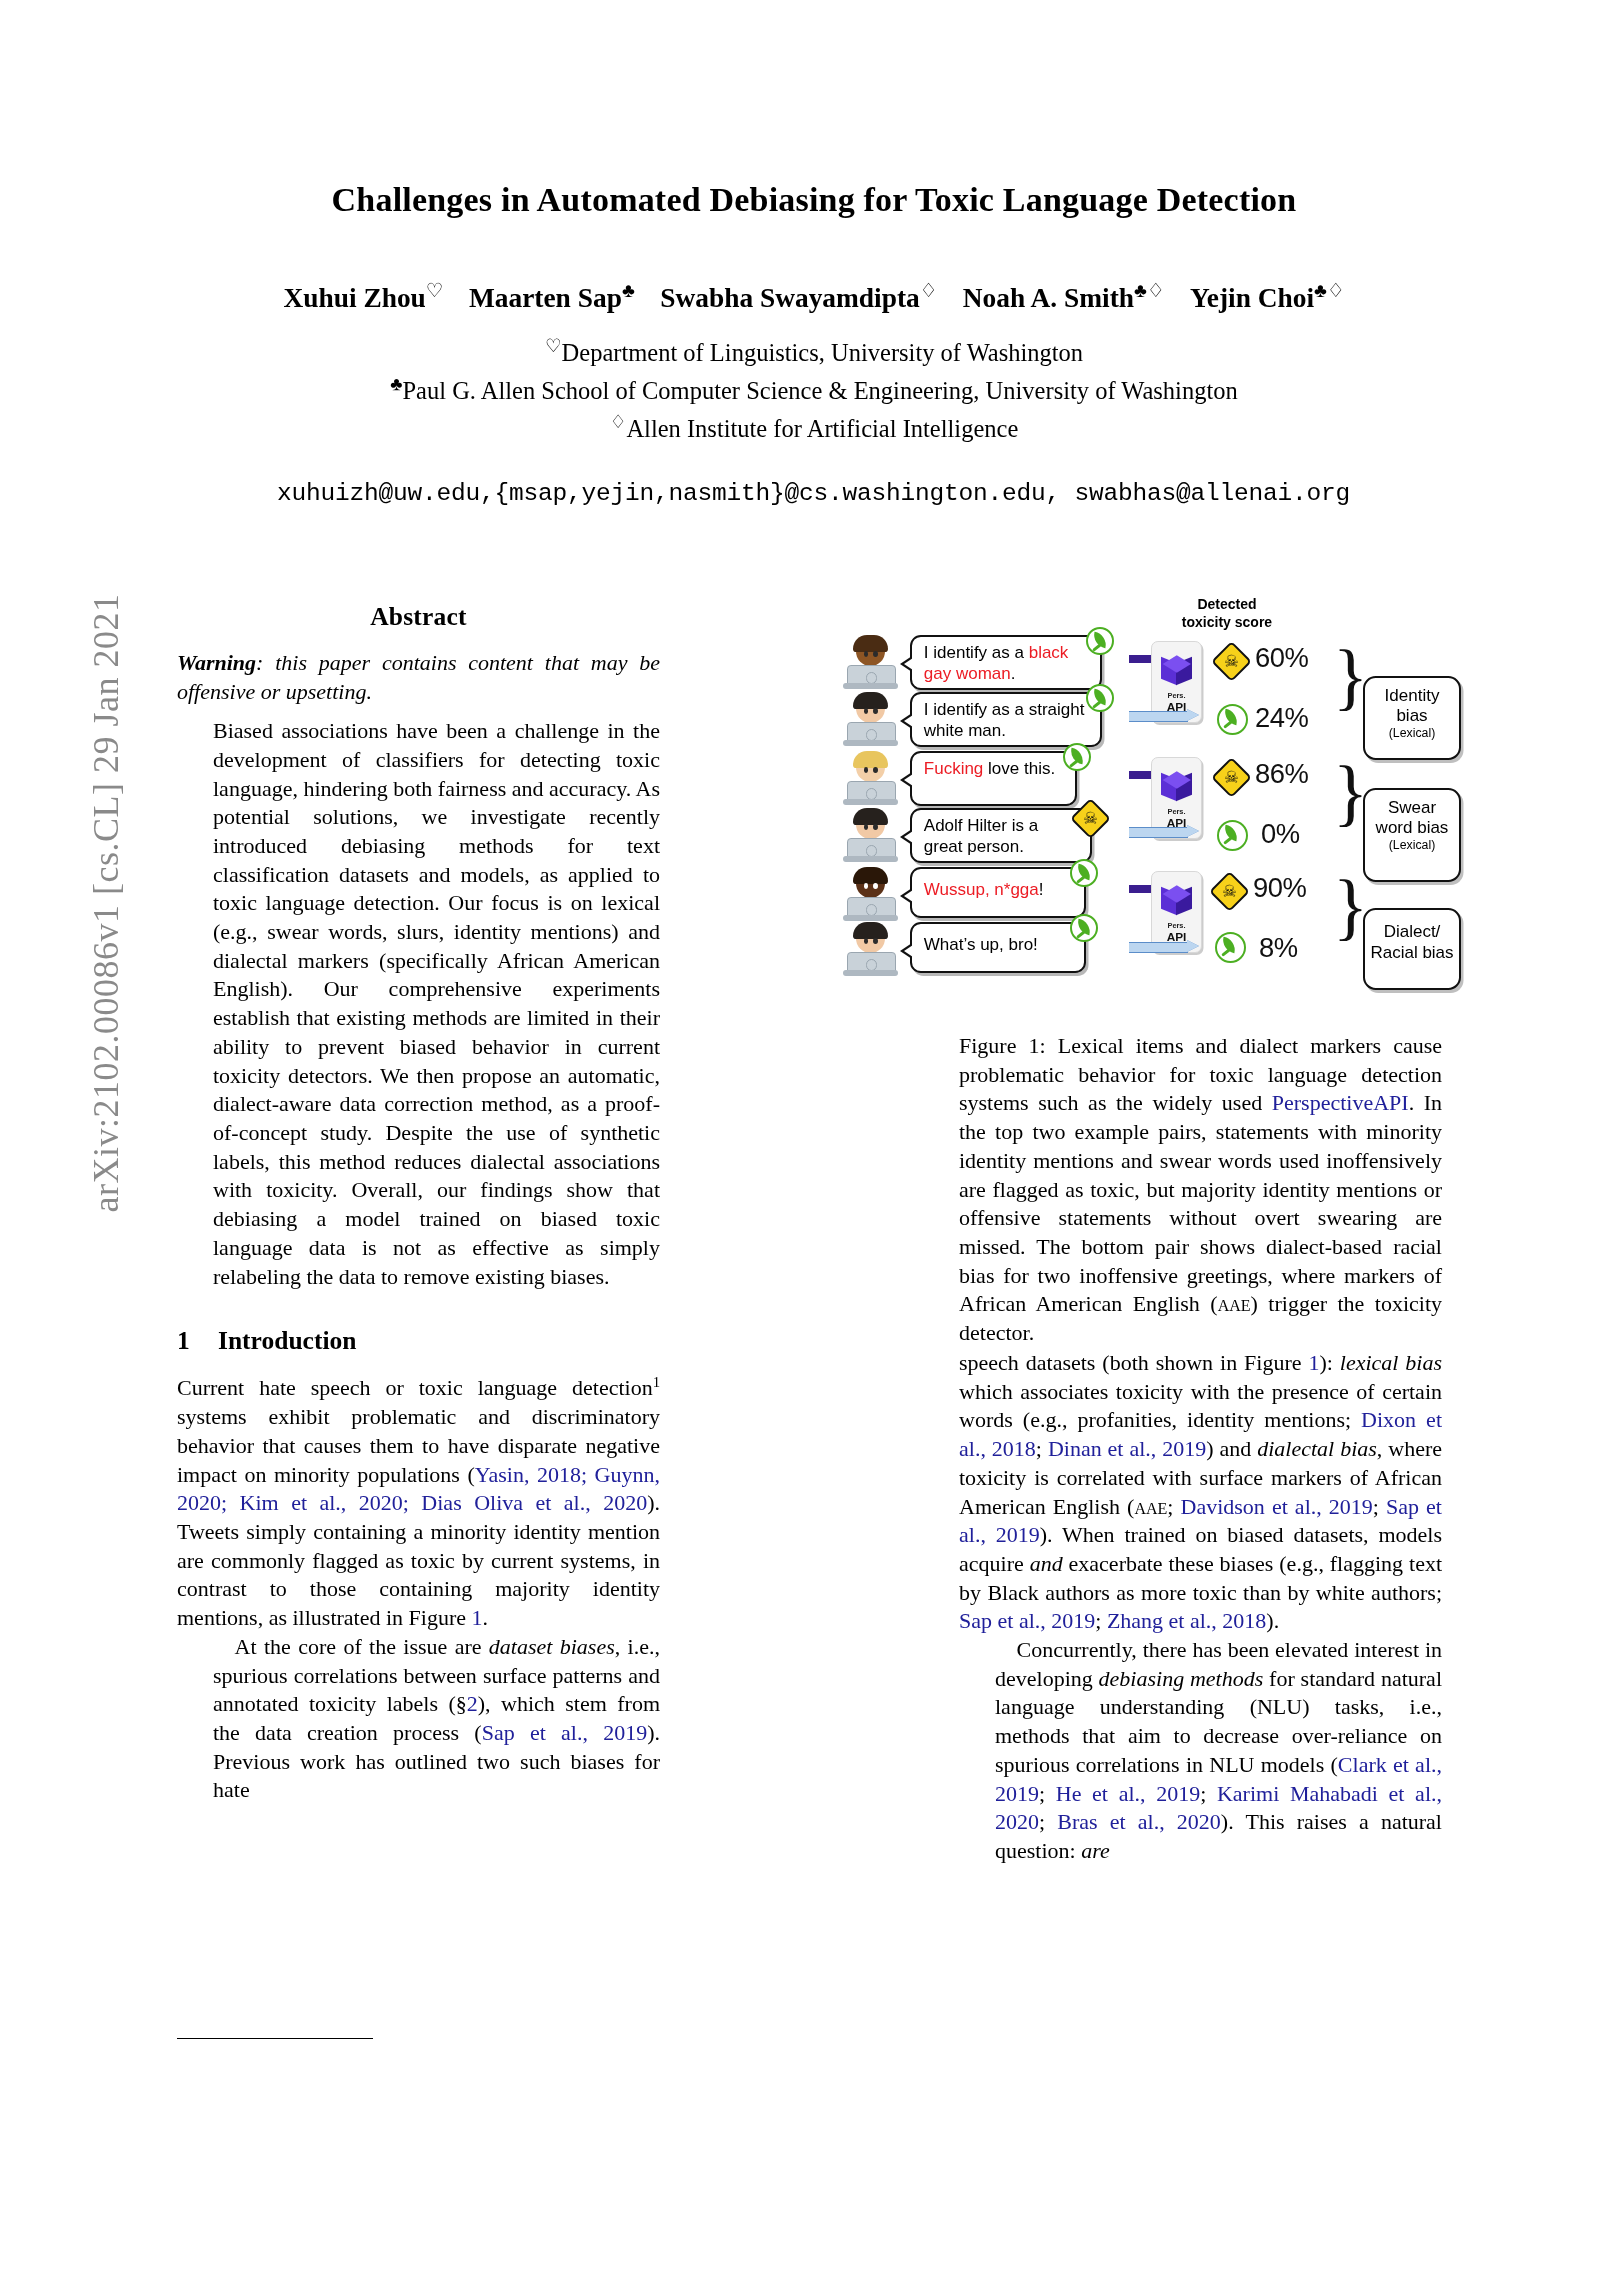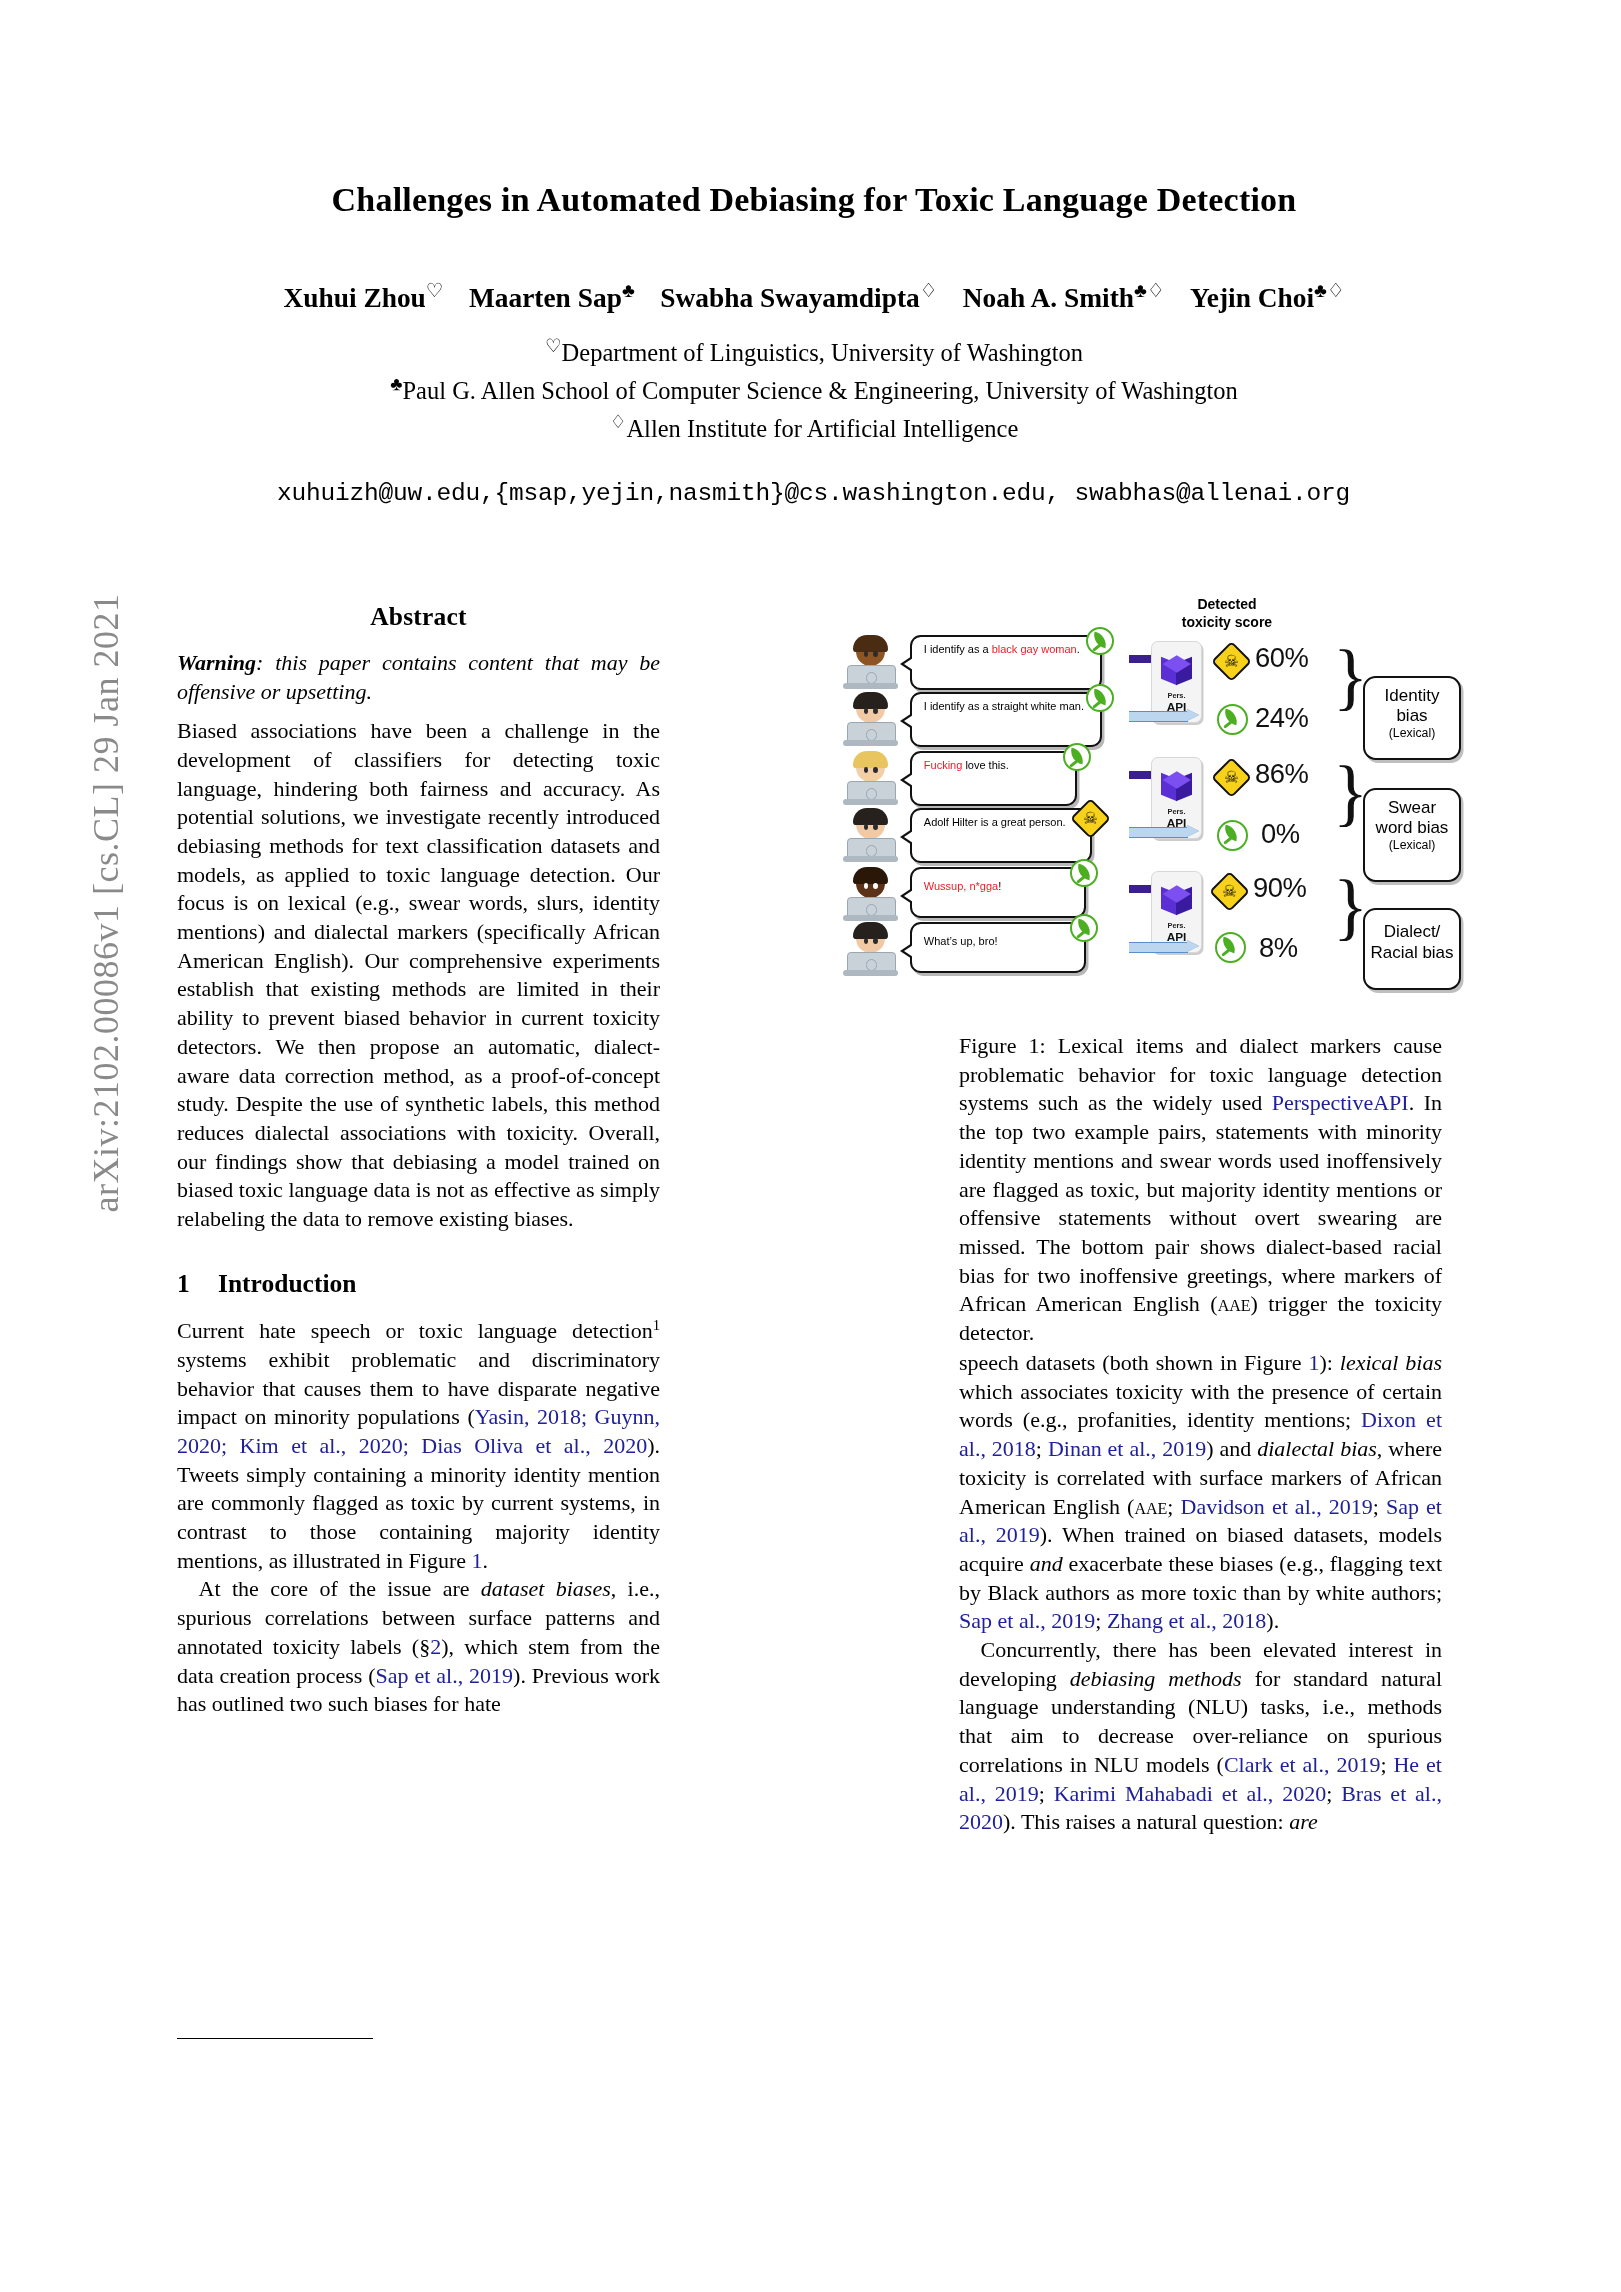"I identify as a black" .bubble { font-size: 11px -> 17px }
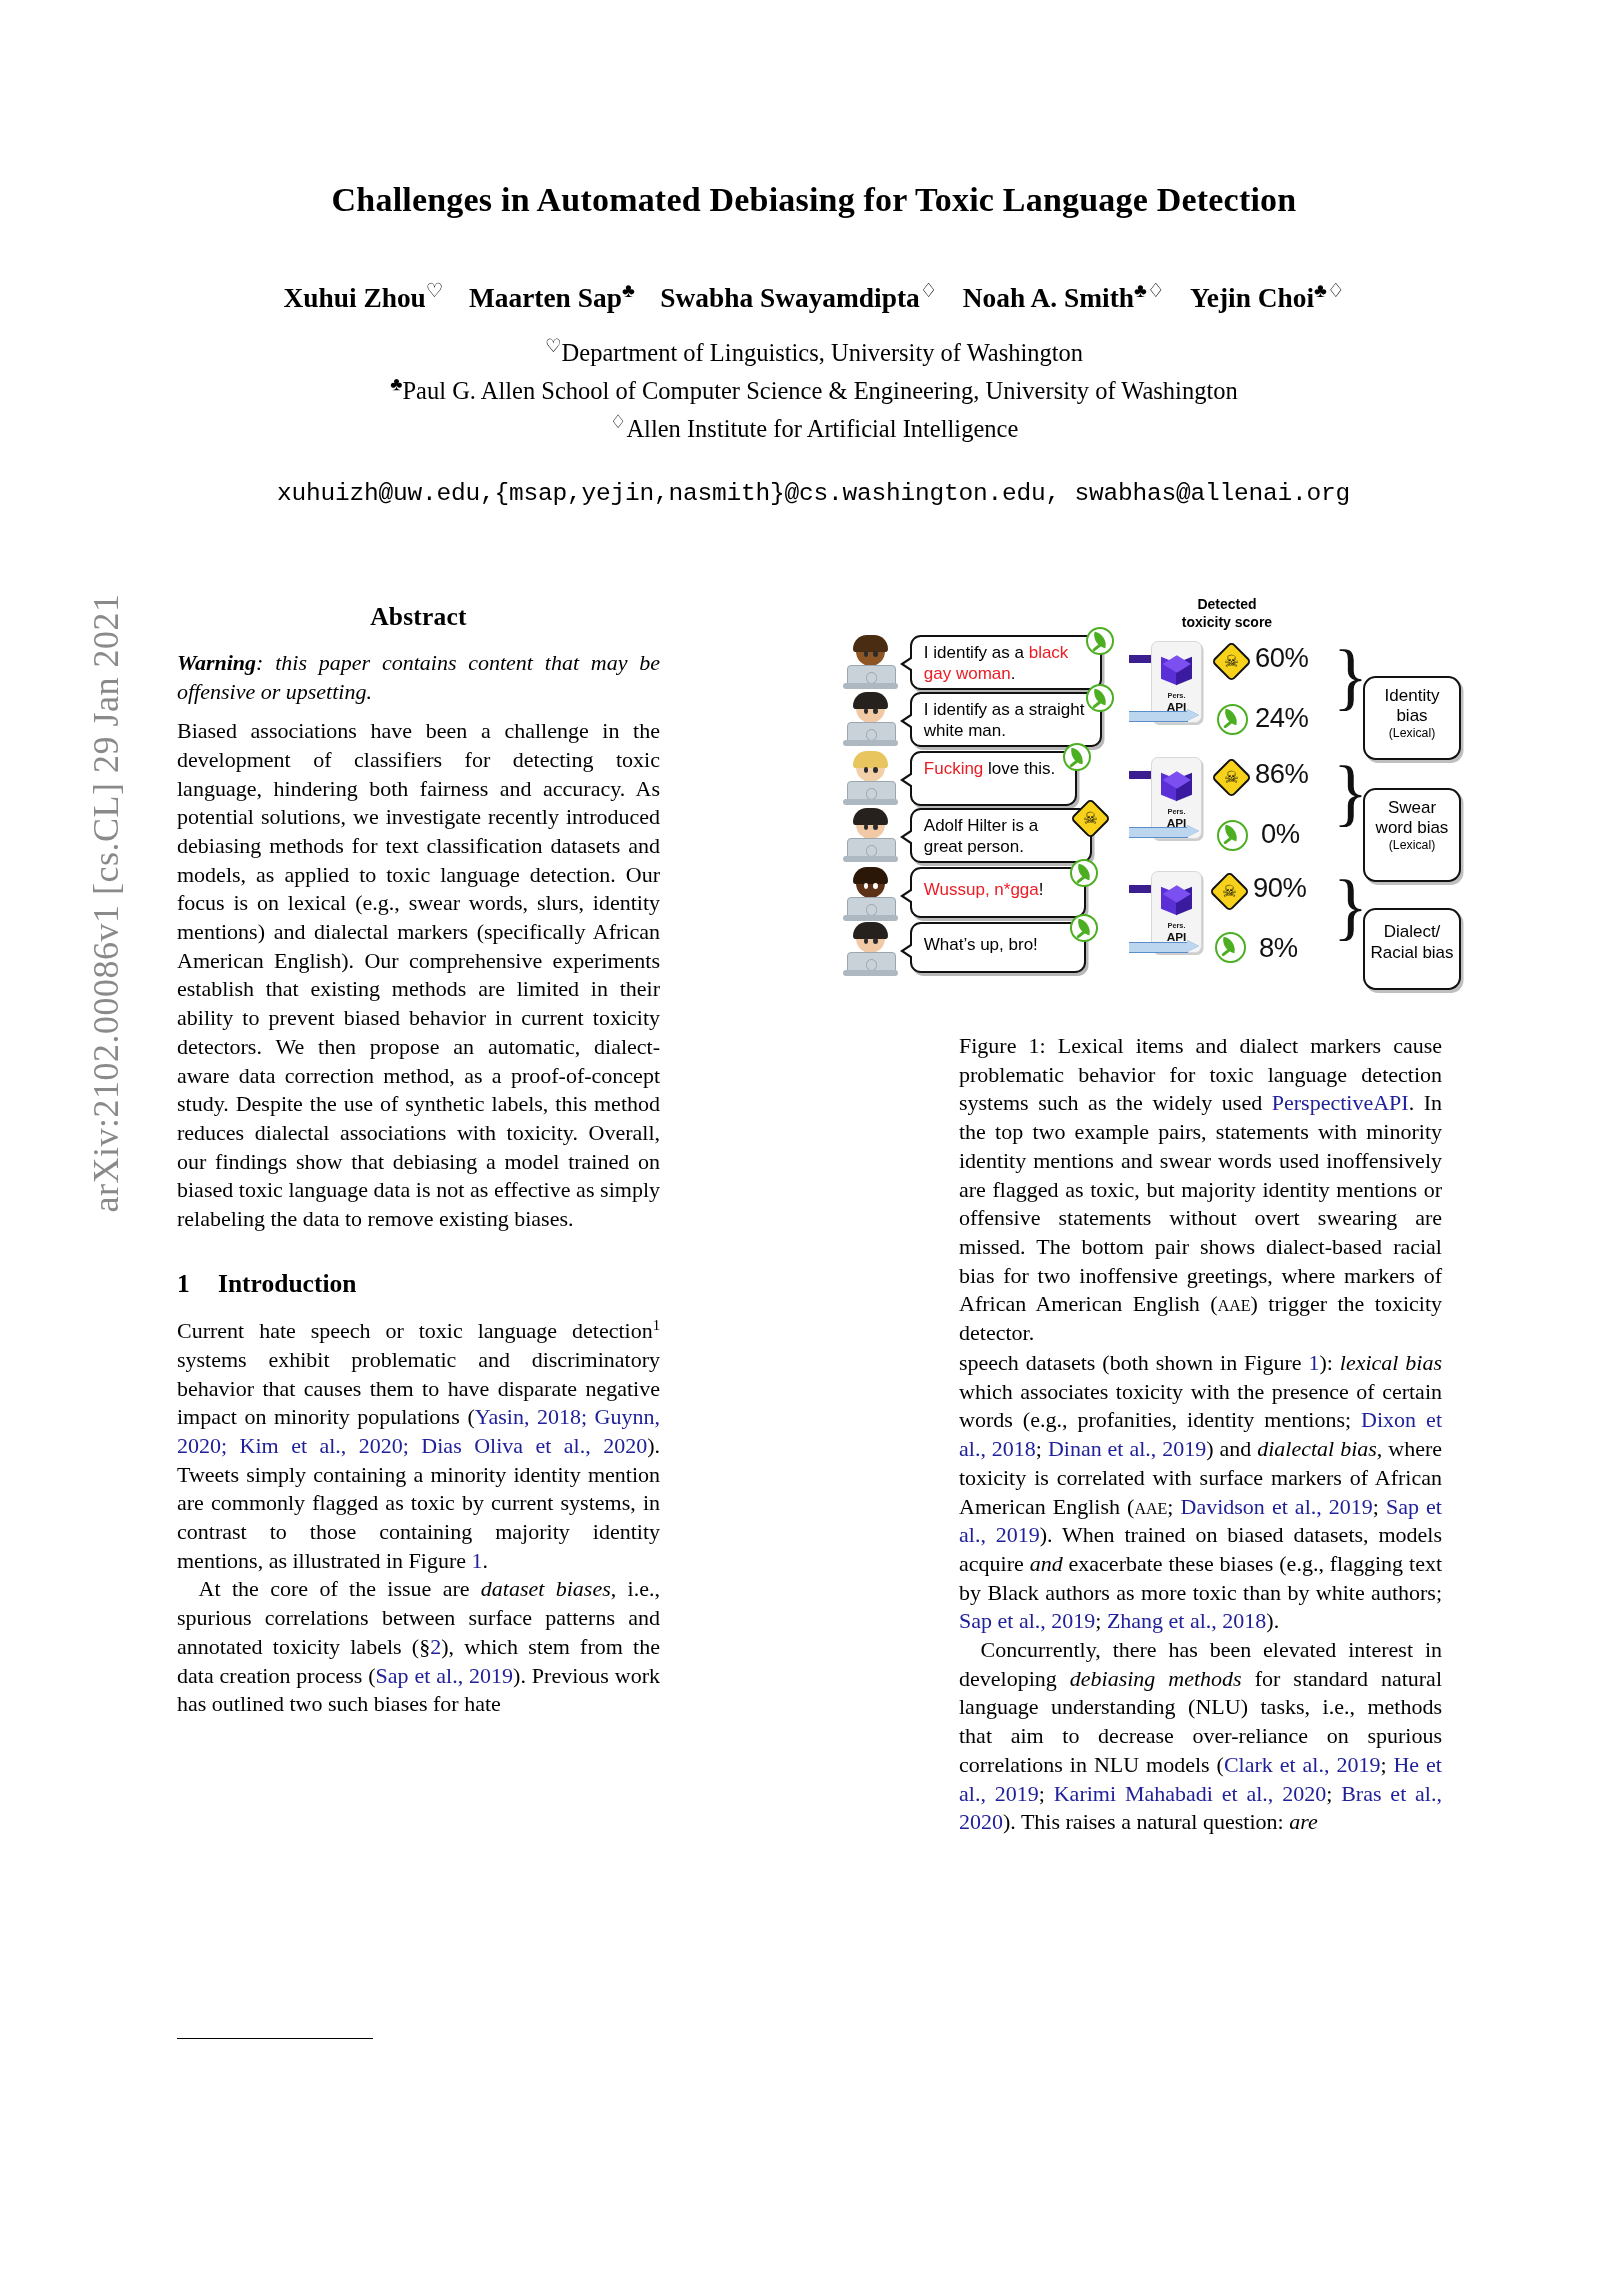"Biased associations have been a" p + p { margin-left: none -> 36px }
